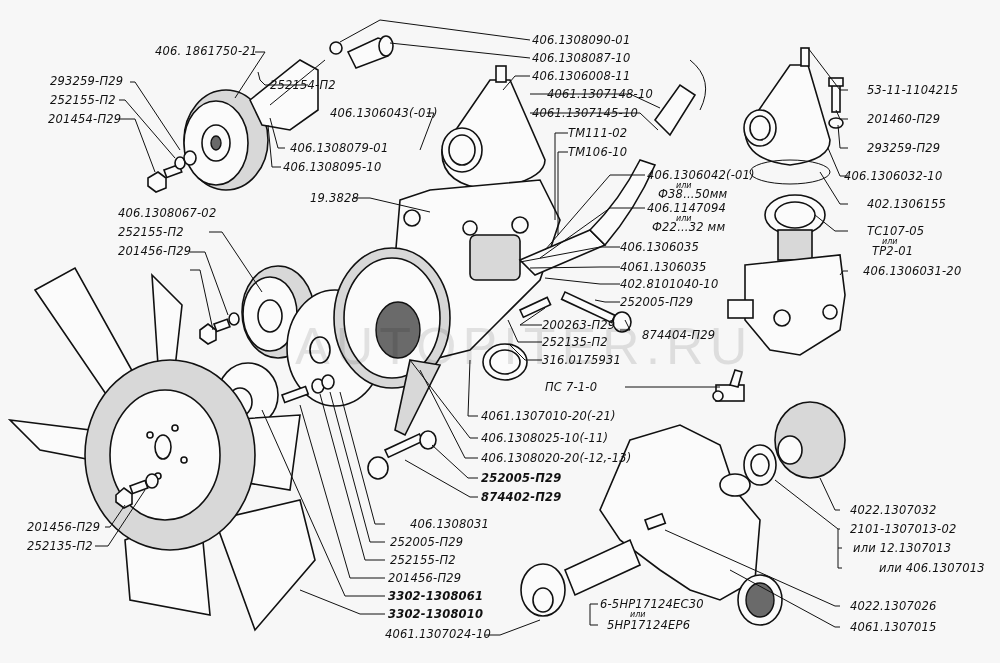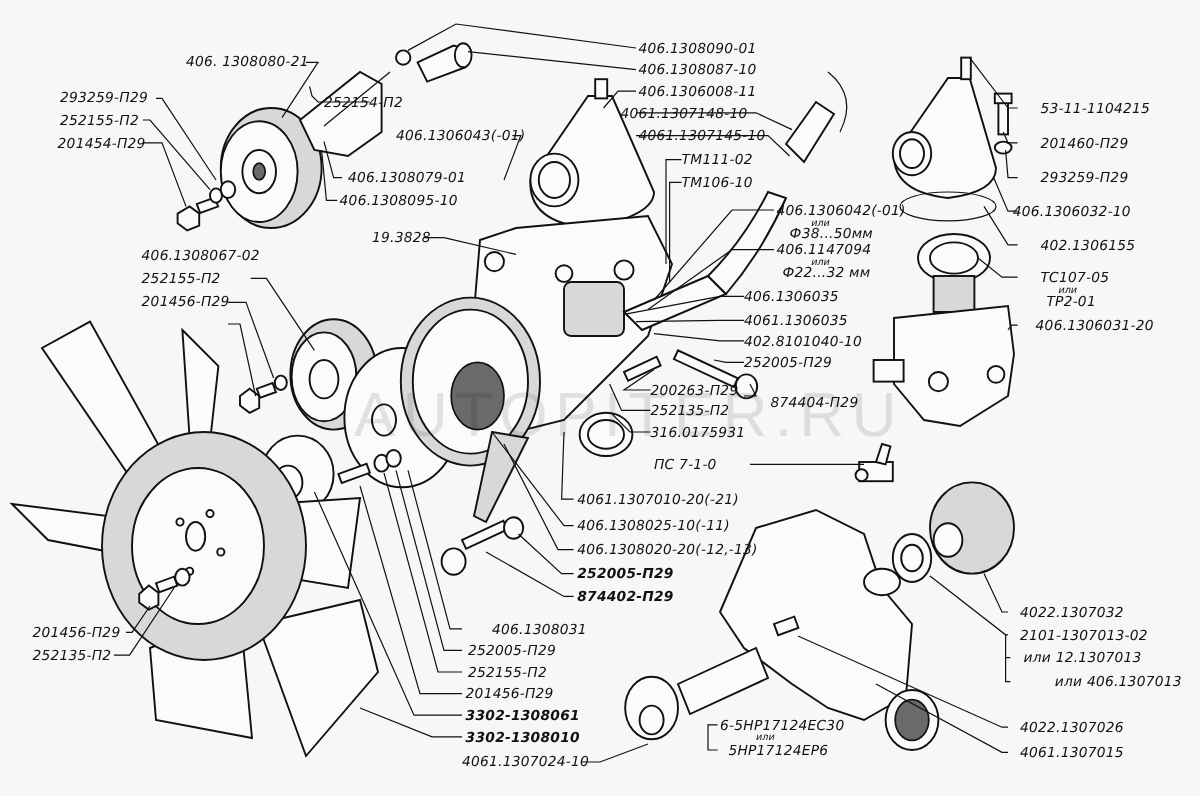"406. 1308080-21" span.lbl { text: 1308080-21 -> 1861750-21 }
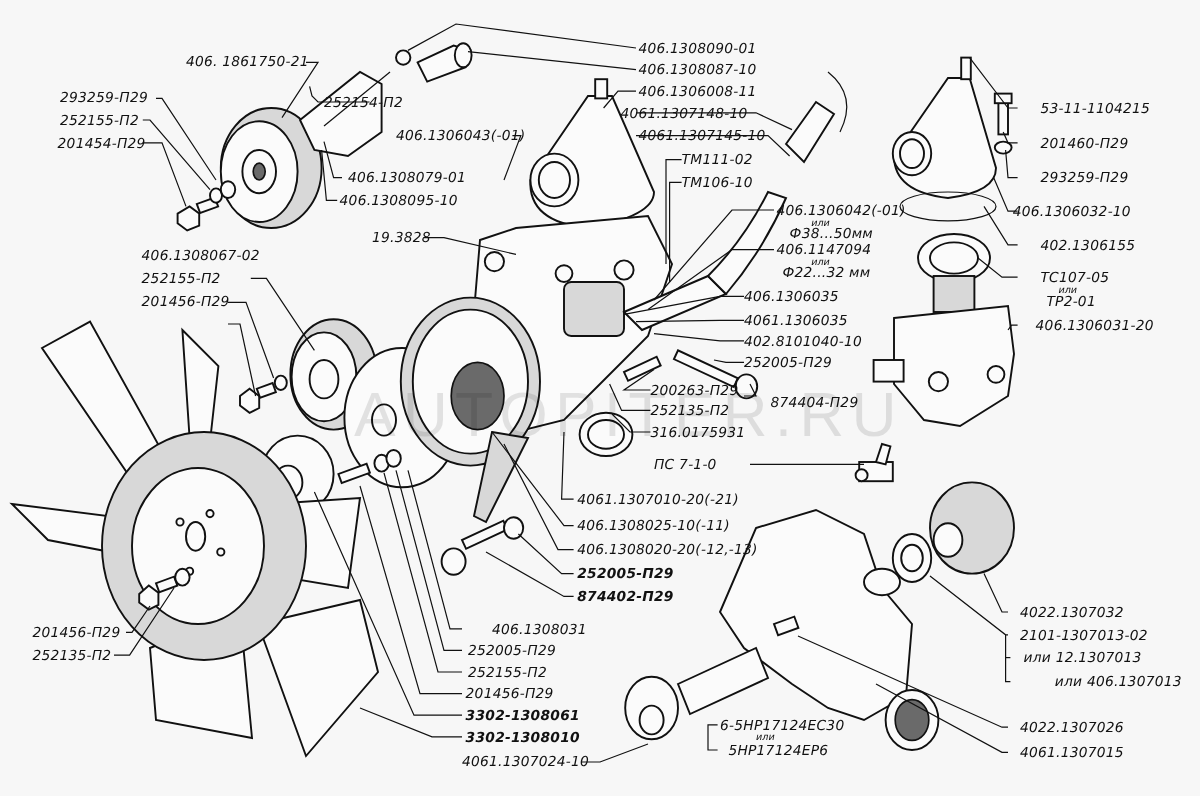"4061.1307148-10" span.lbl { left: 517px -> 547px }
